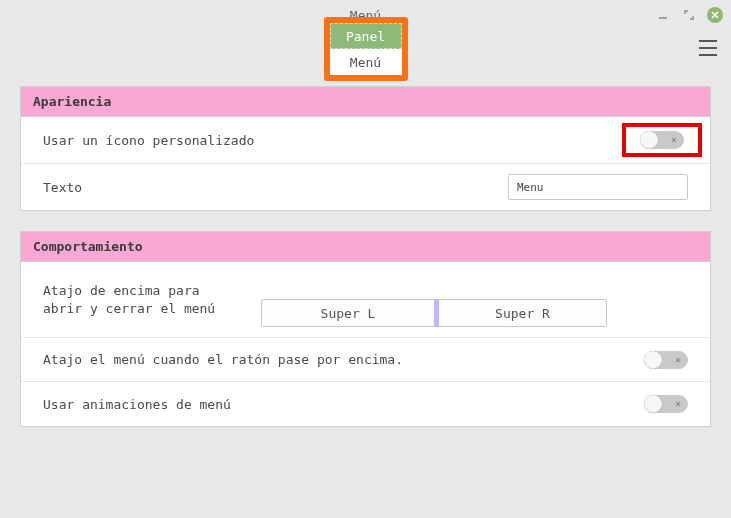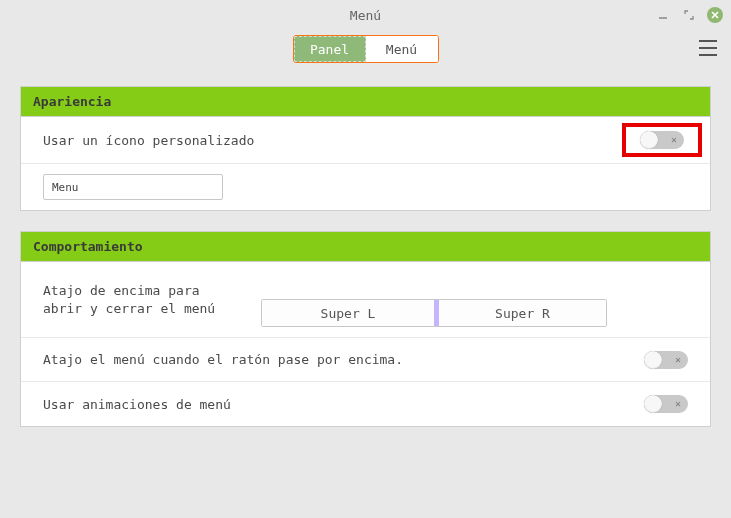"Panel" .tab-group { border: 1px solid #f97316 -> 6px solid #f97316; flex-direction: none -> column }
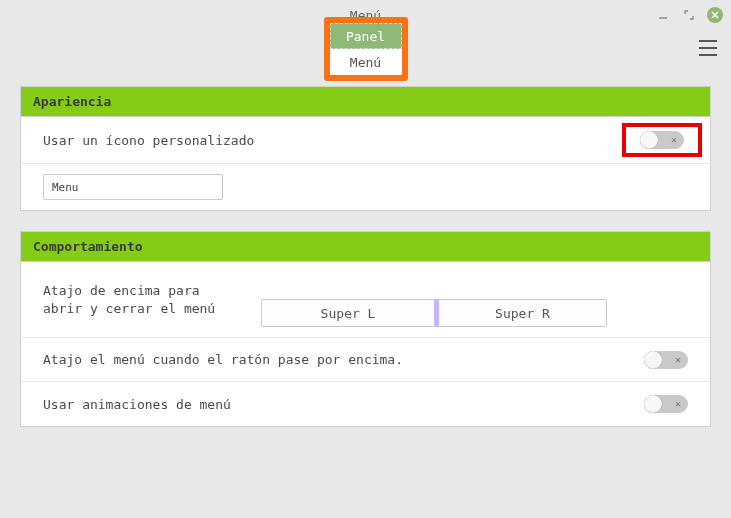"Apariencia" .panel-header { background: #84cc16 -> #f9a8d4 }
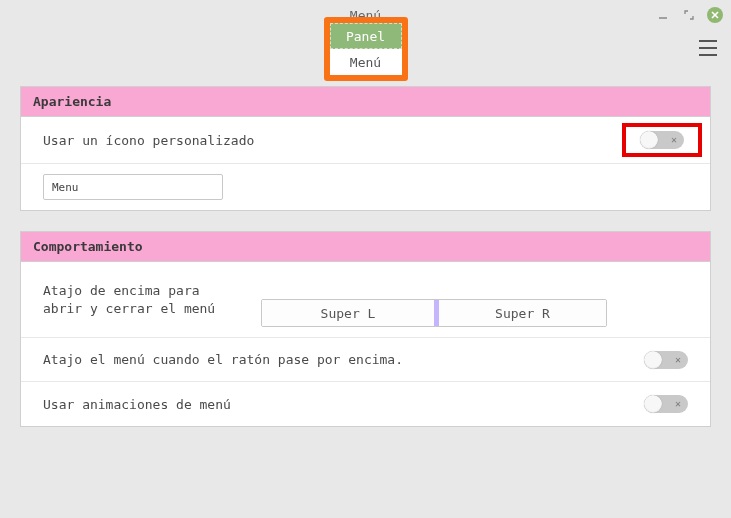"Texto" div.label { html: none -> <div>Texto</div> }
